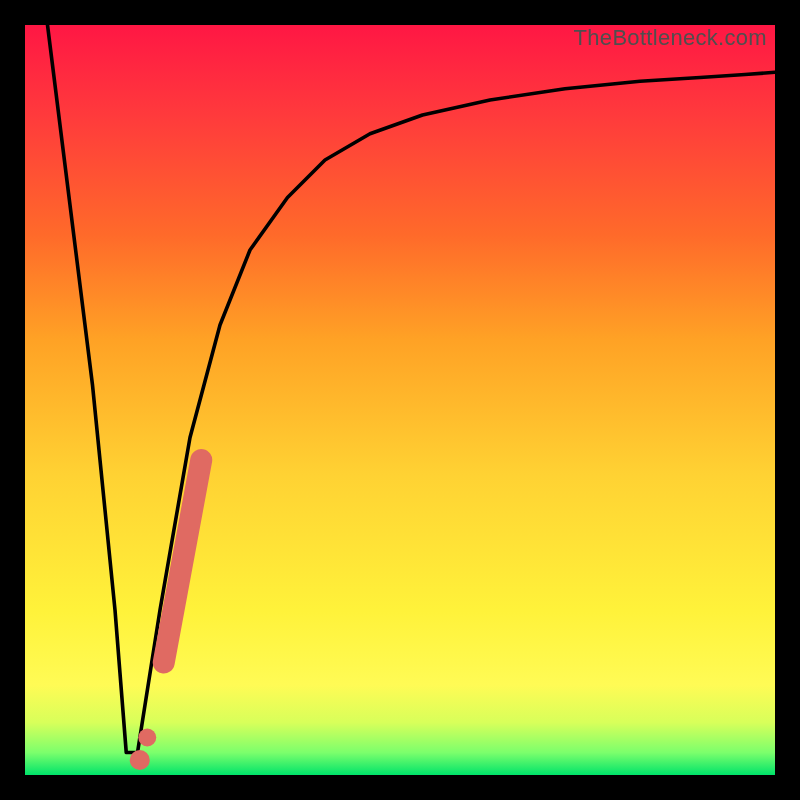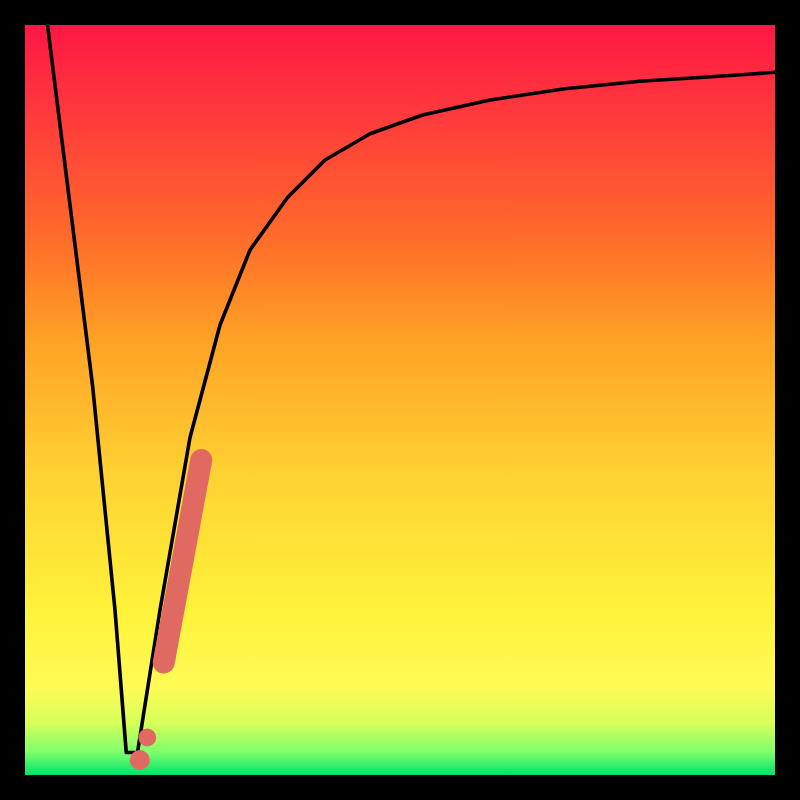"TheBottleneck.com" span.watermark { html: none -> <span>TheBottleneck.com</span> }
